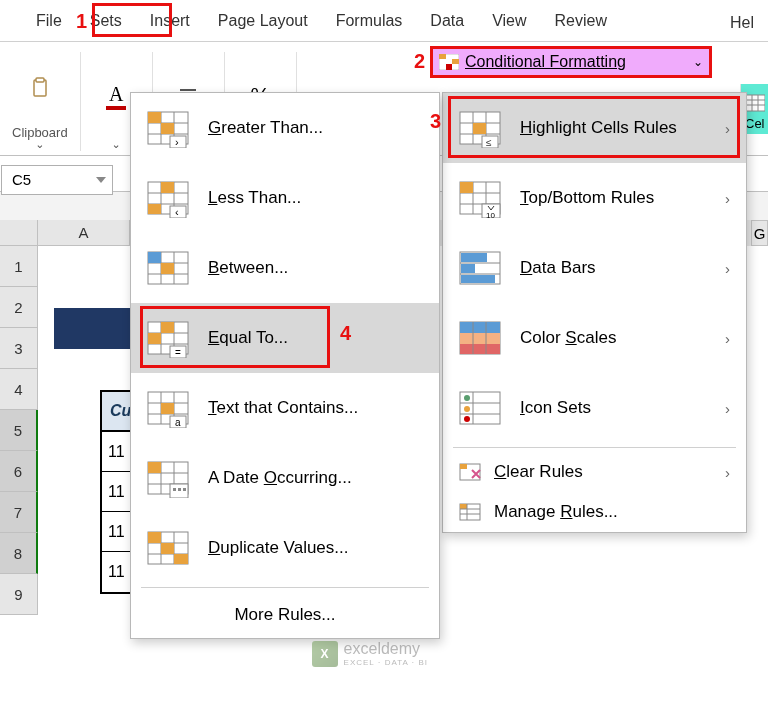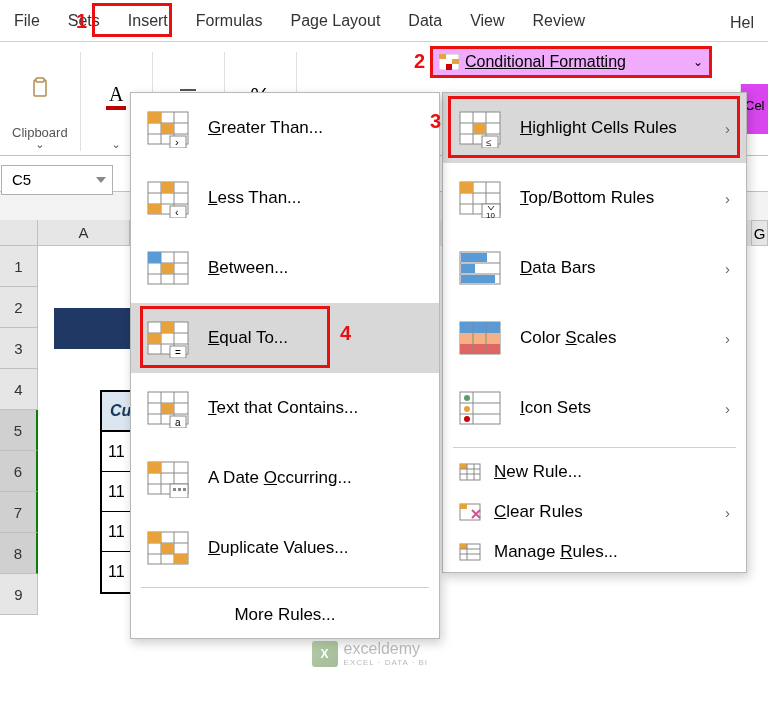"File" .ribbon-tabs { padding-left: none -> 22px }
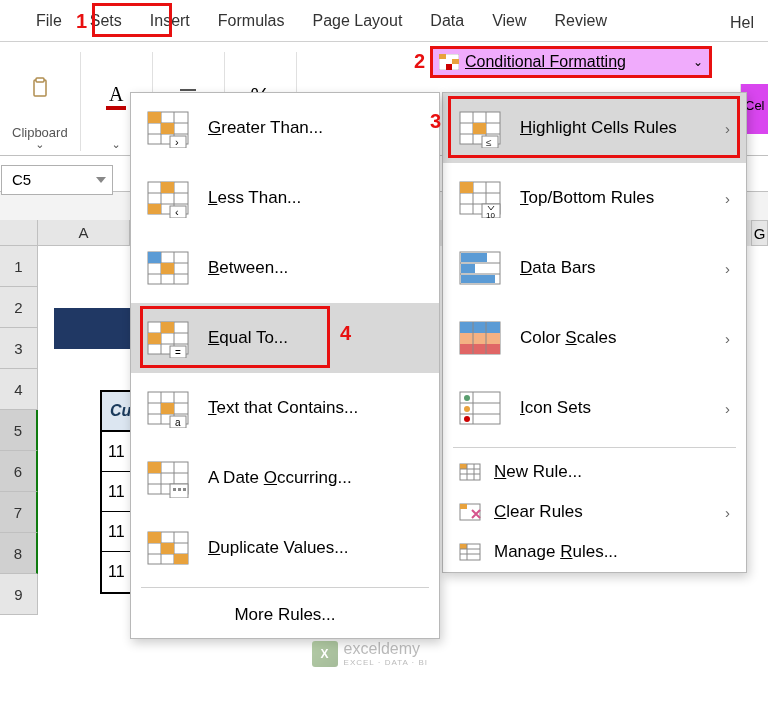"Formulas" div.tab { order: before "Page Layout" -> after "Page Layout" }
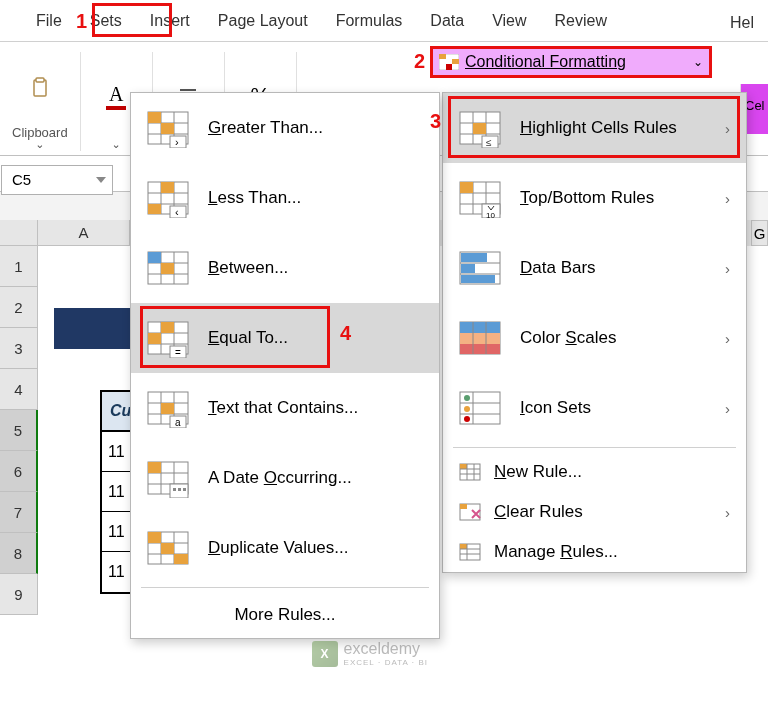"Cel" .cel-group { background: #d946ef -> #5eead4; flex-direction: none -> column }
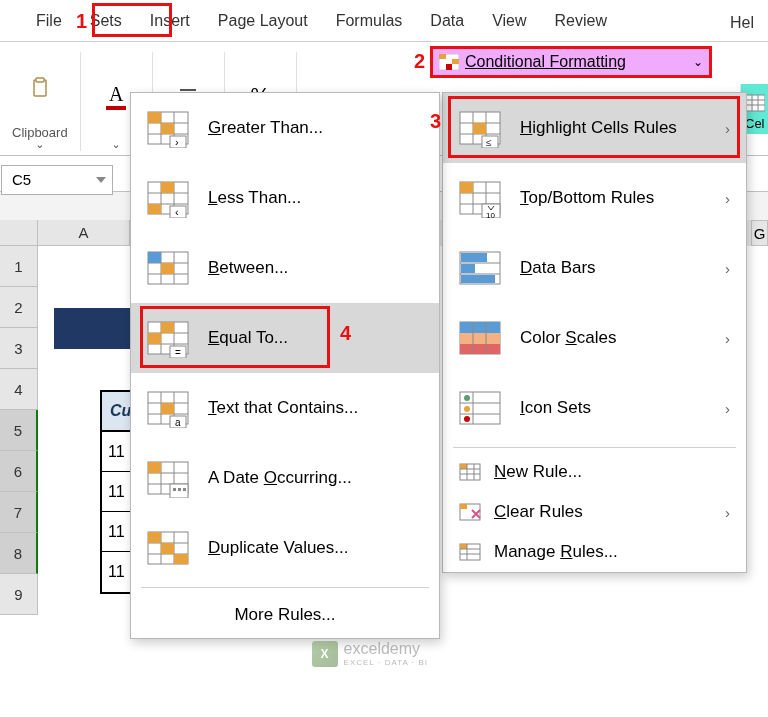"New Rule..." div.menu-item { html: <div> <svg> <rect></rect> <rect></rect> <line></line> <line></line> <line></line> <line></line> </svg> <span><u>N</u>ew Rule...</span> </div> -> none }
